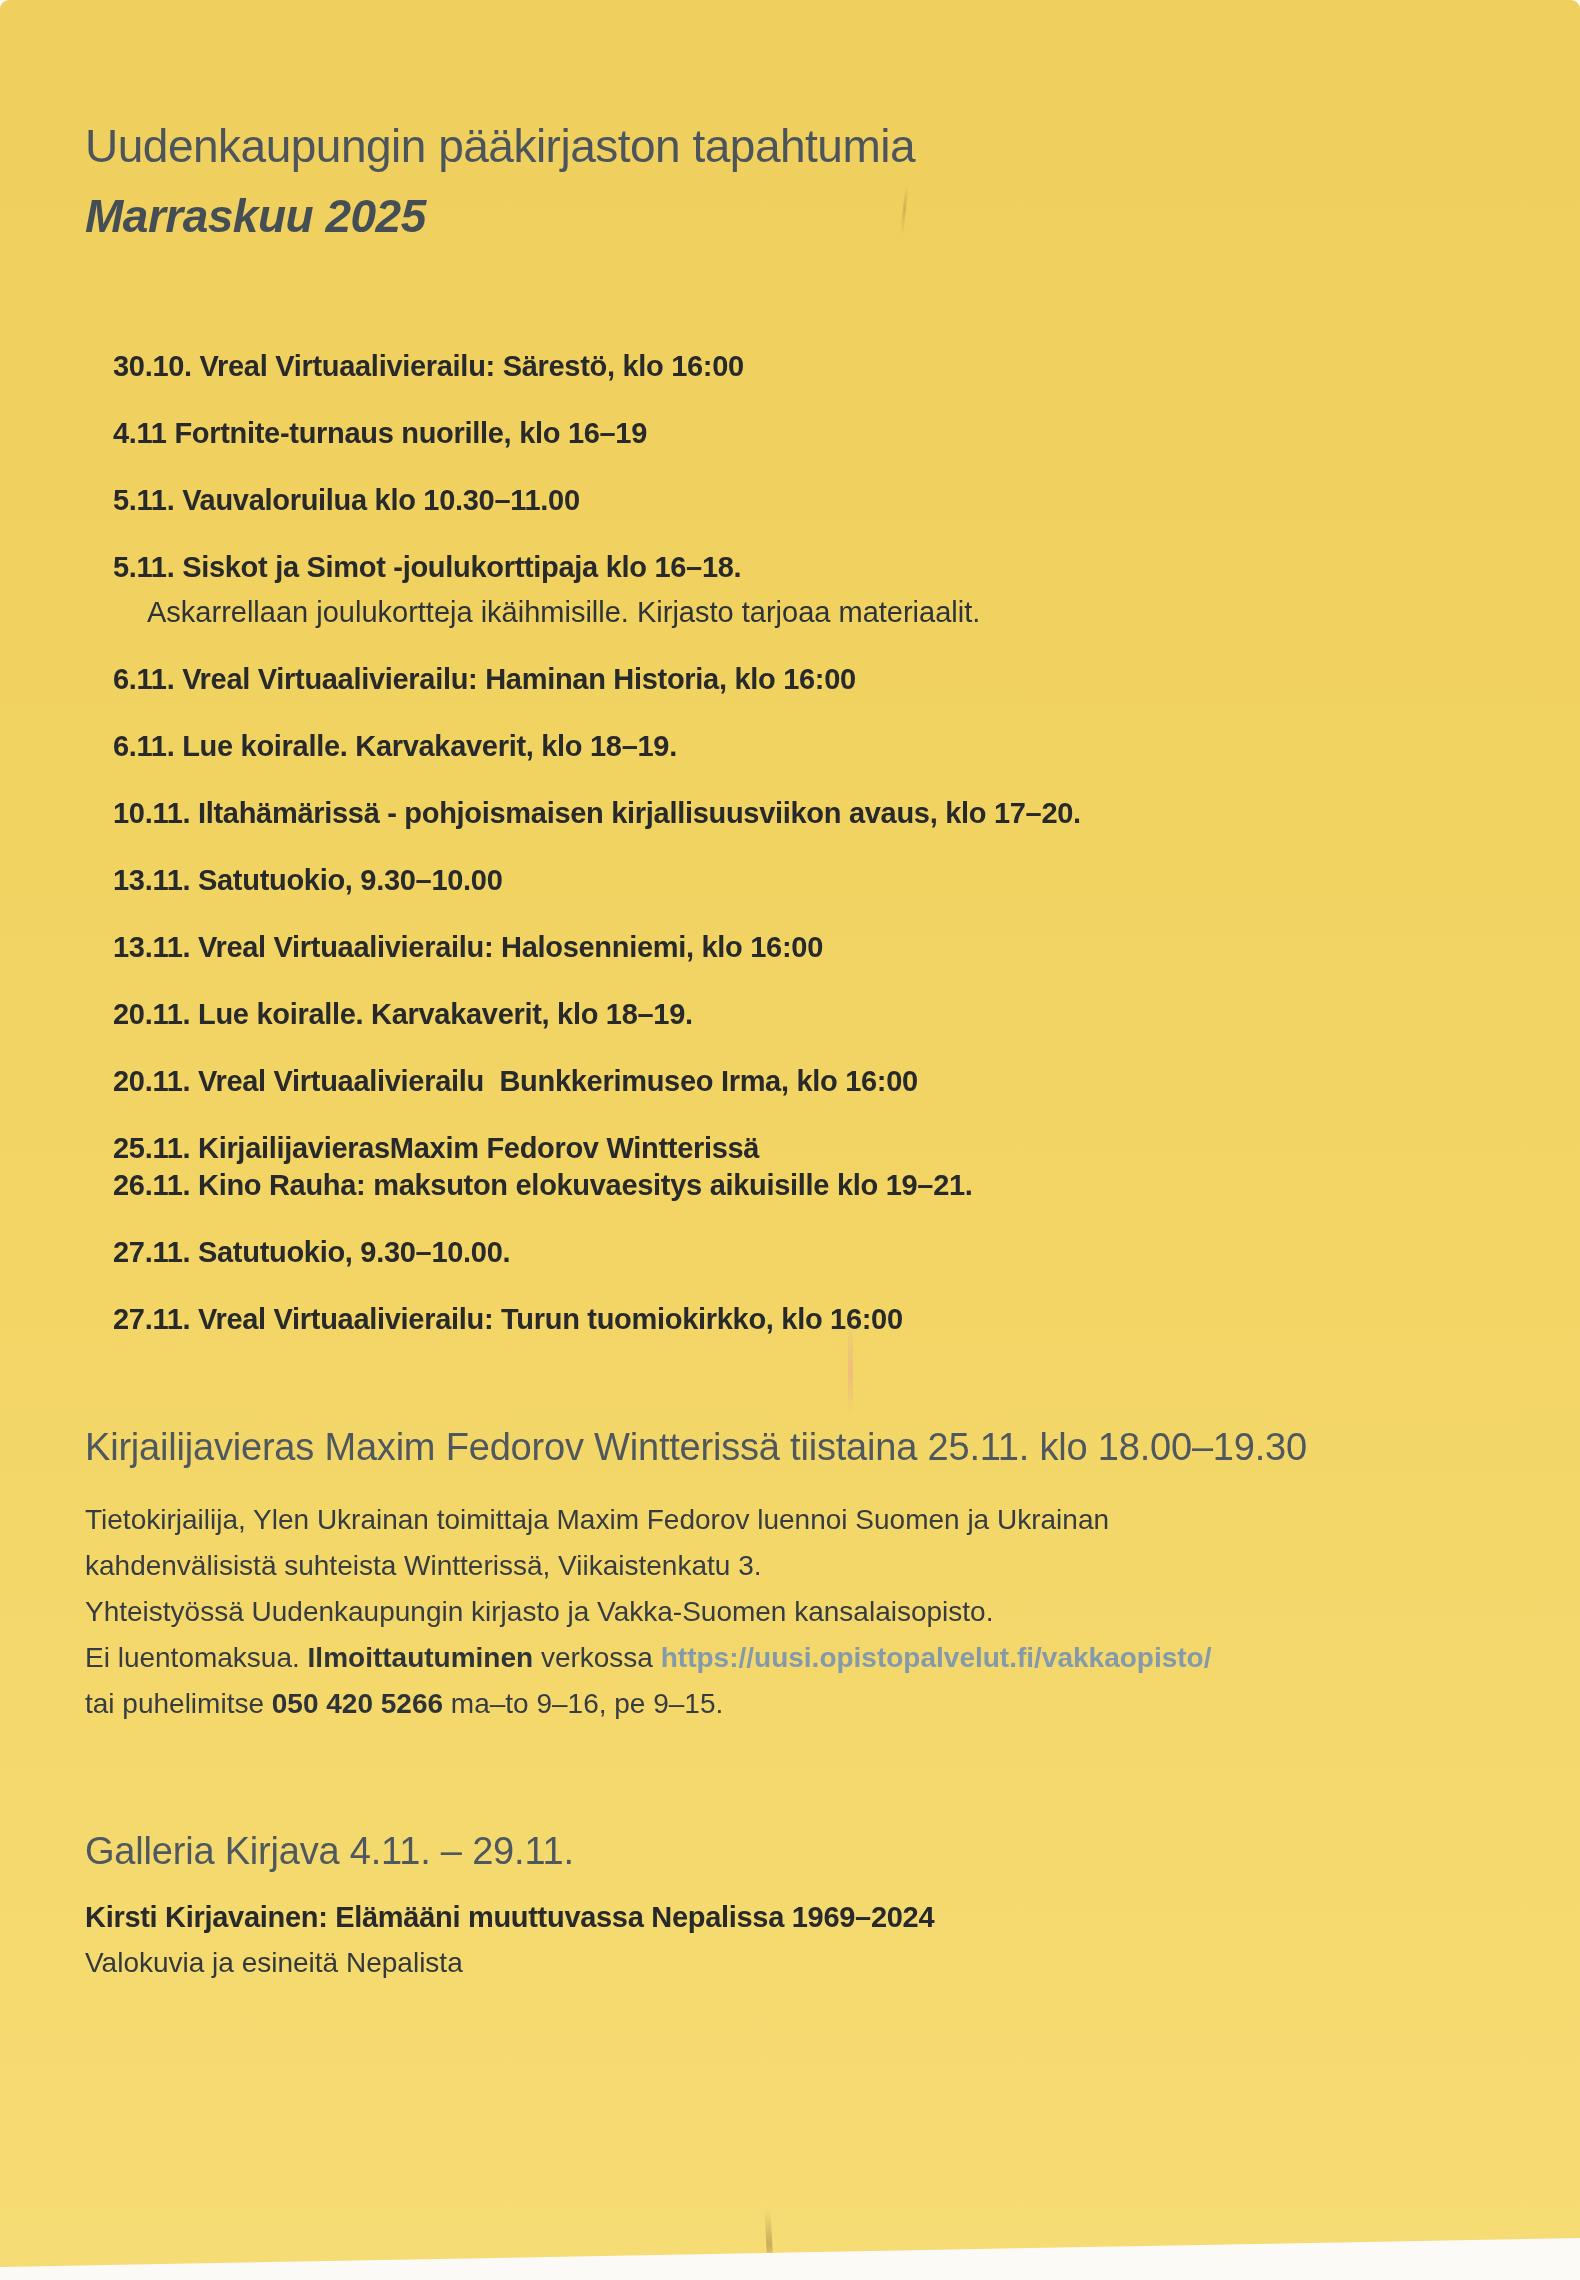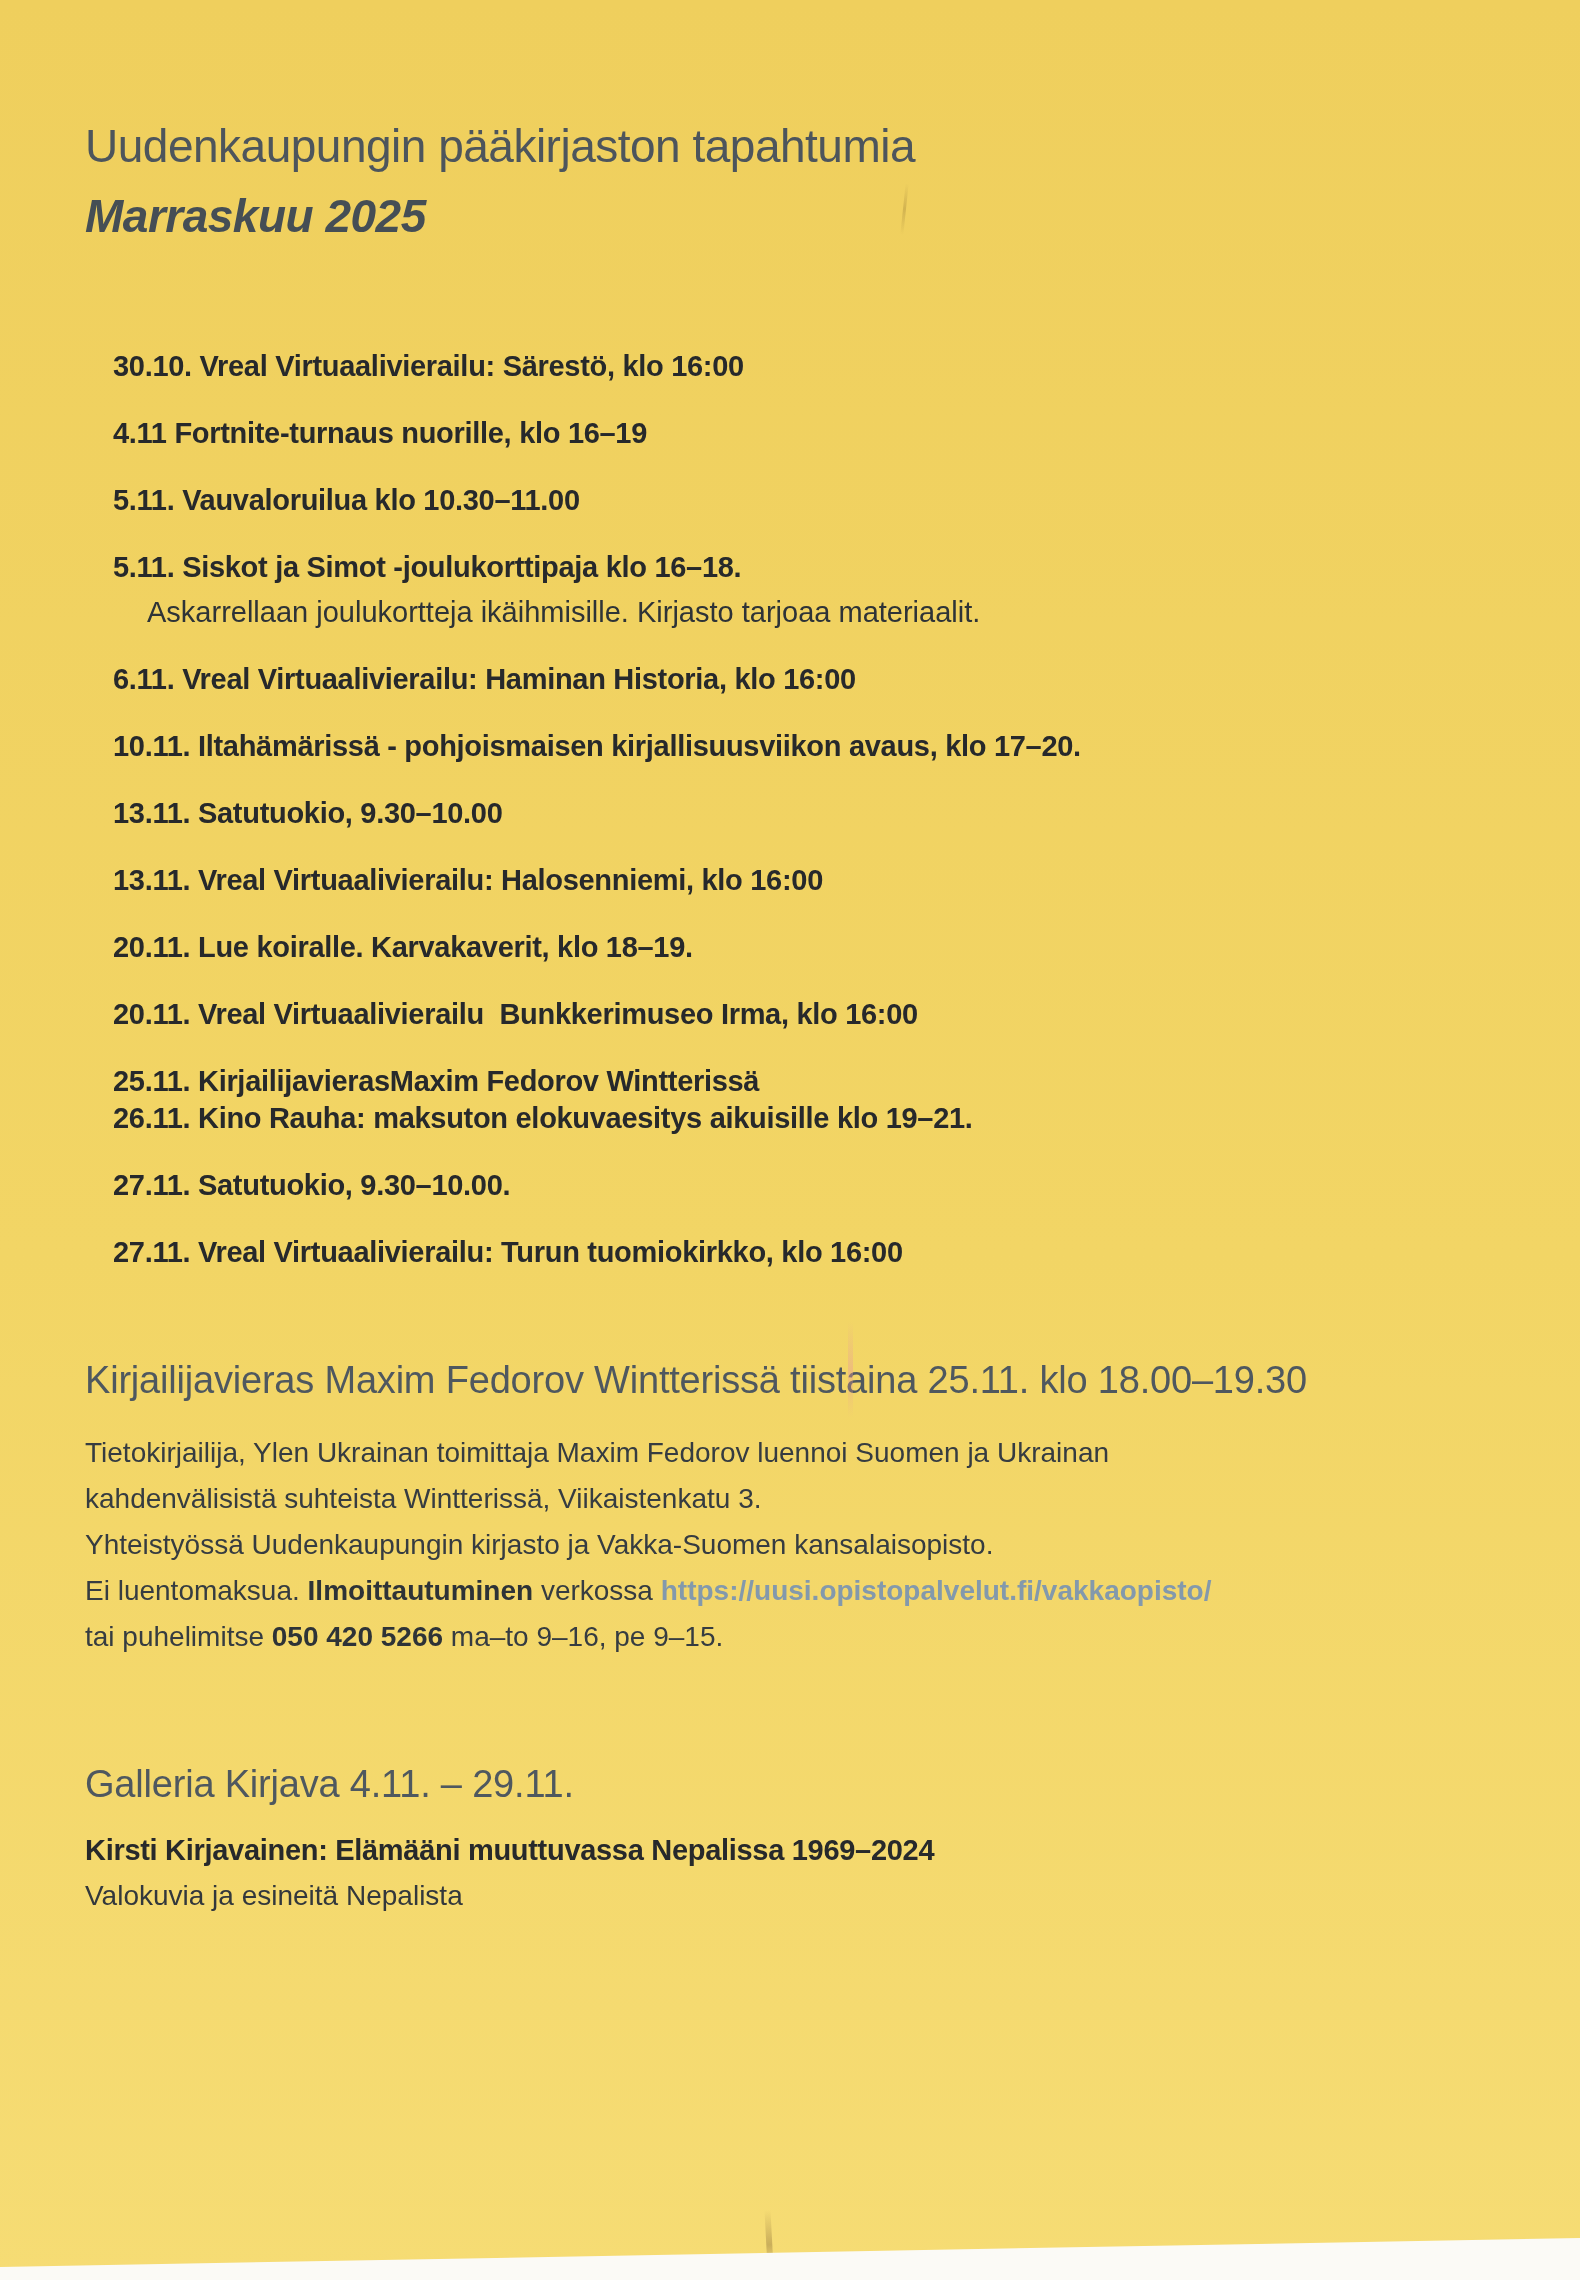"Uudenkaupungin pääkirjaston tapahtumia" .paper { border-radius: none -> 9px }
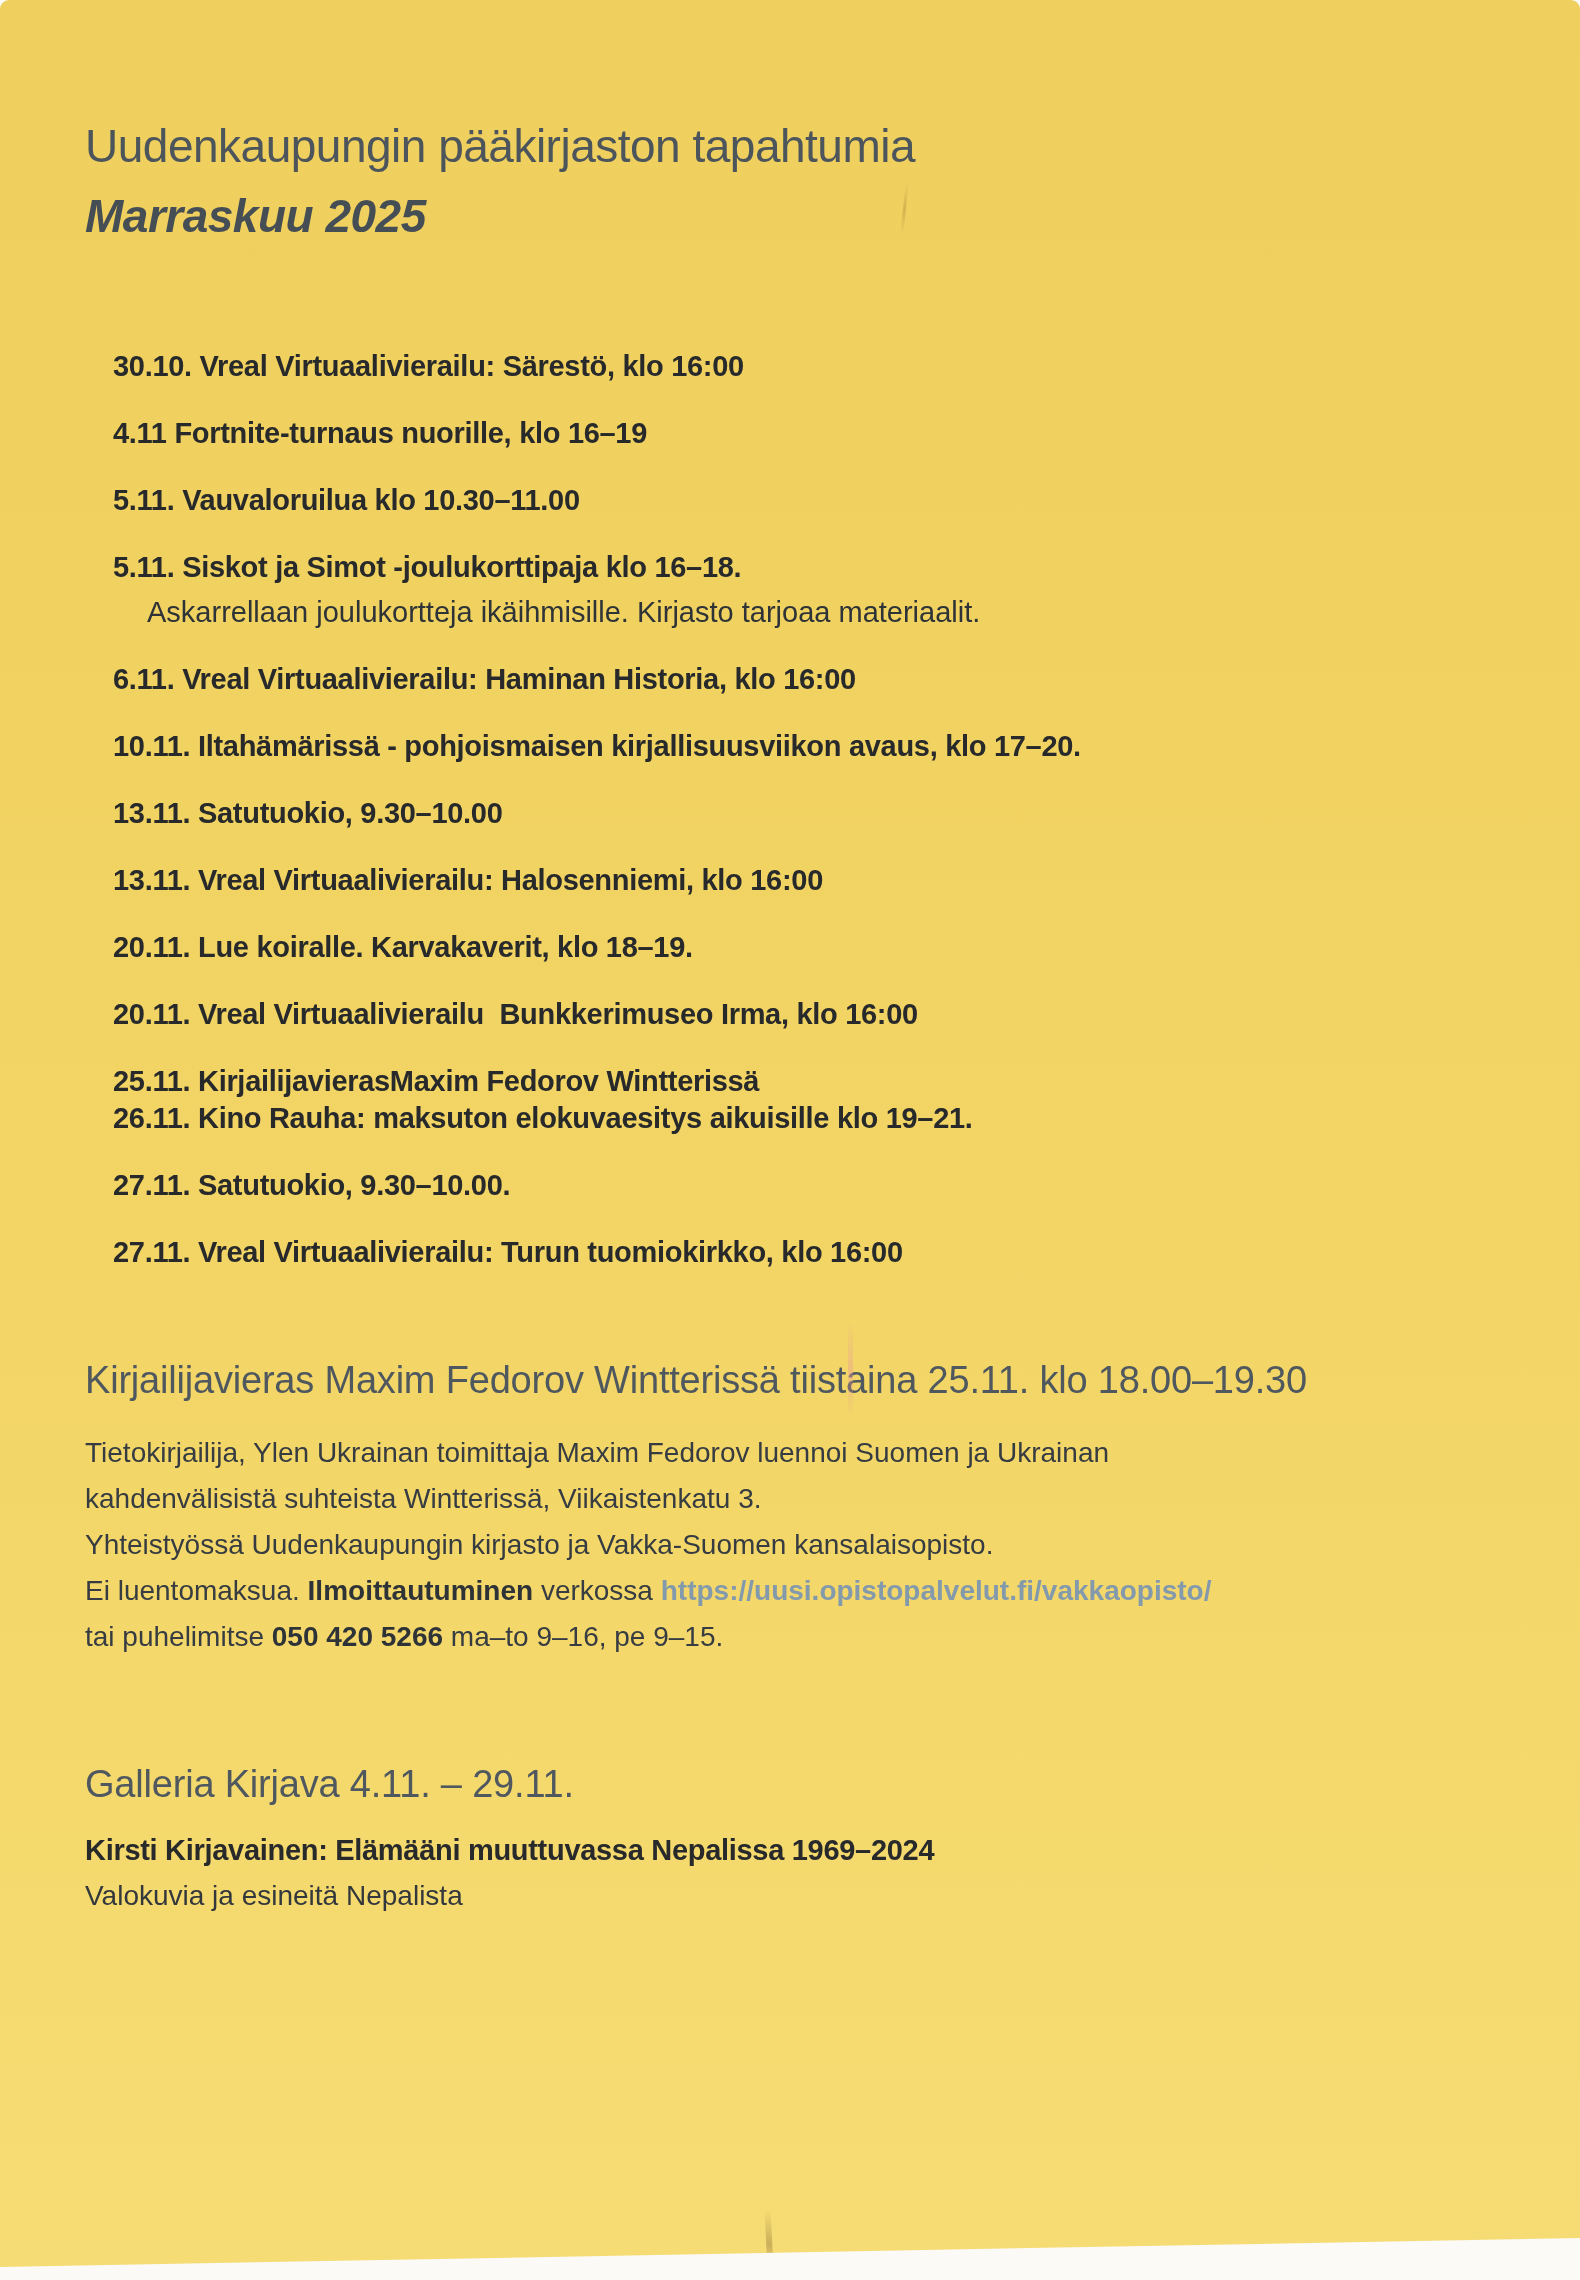"6.11. Lue koiralle. Karvakaverit, klo" div.event { html: none -> <div>6.11. Lue koiralle. Karvakaverit, klo 18–19.</div> }
